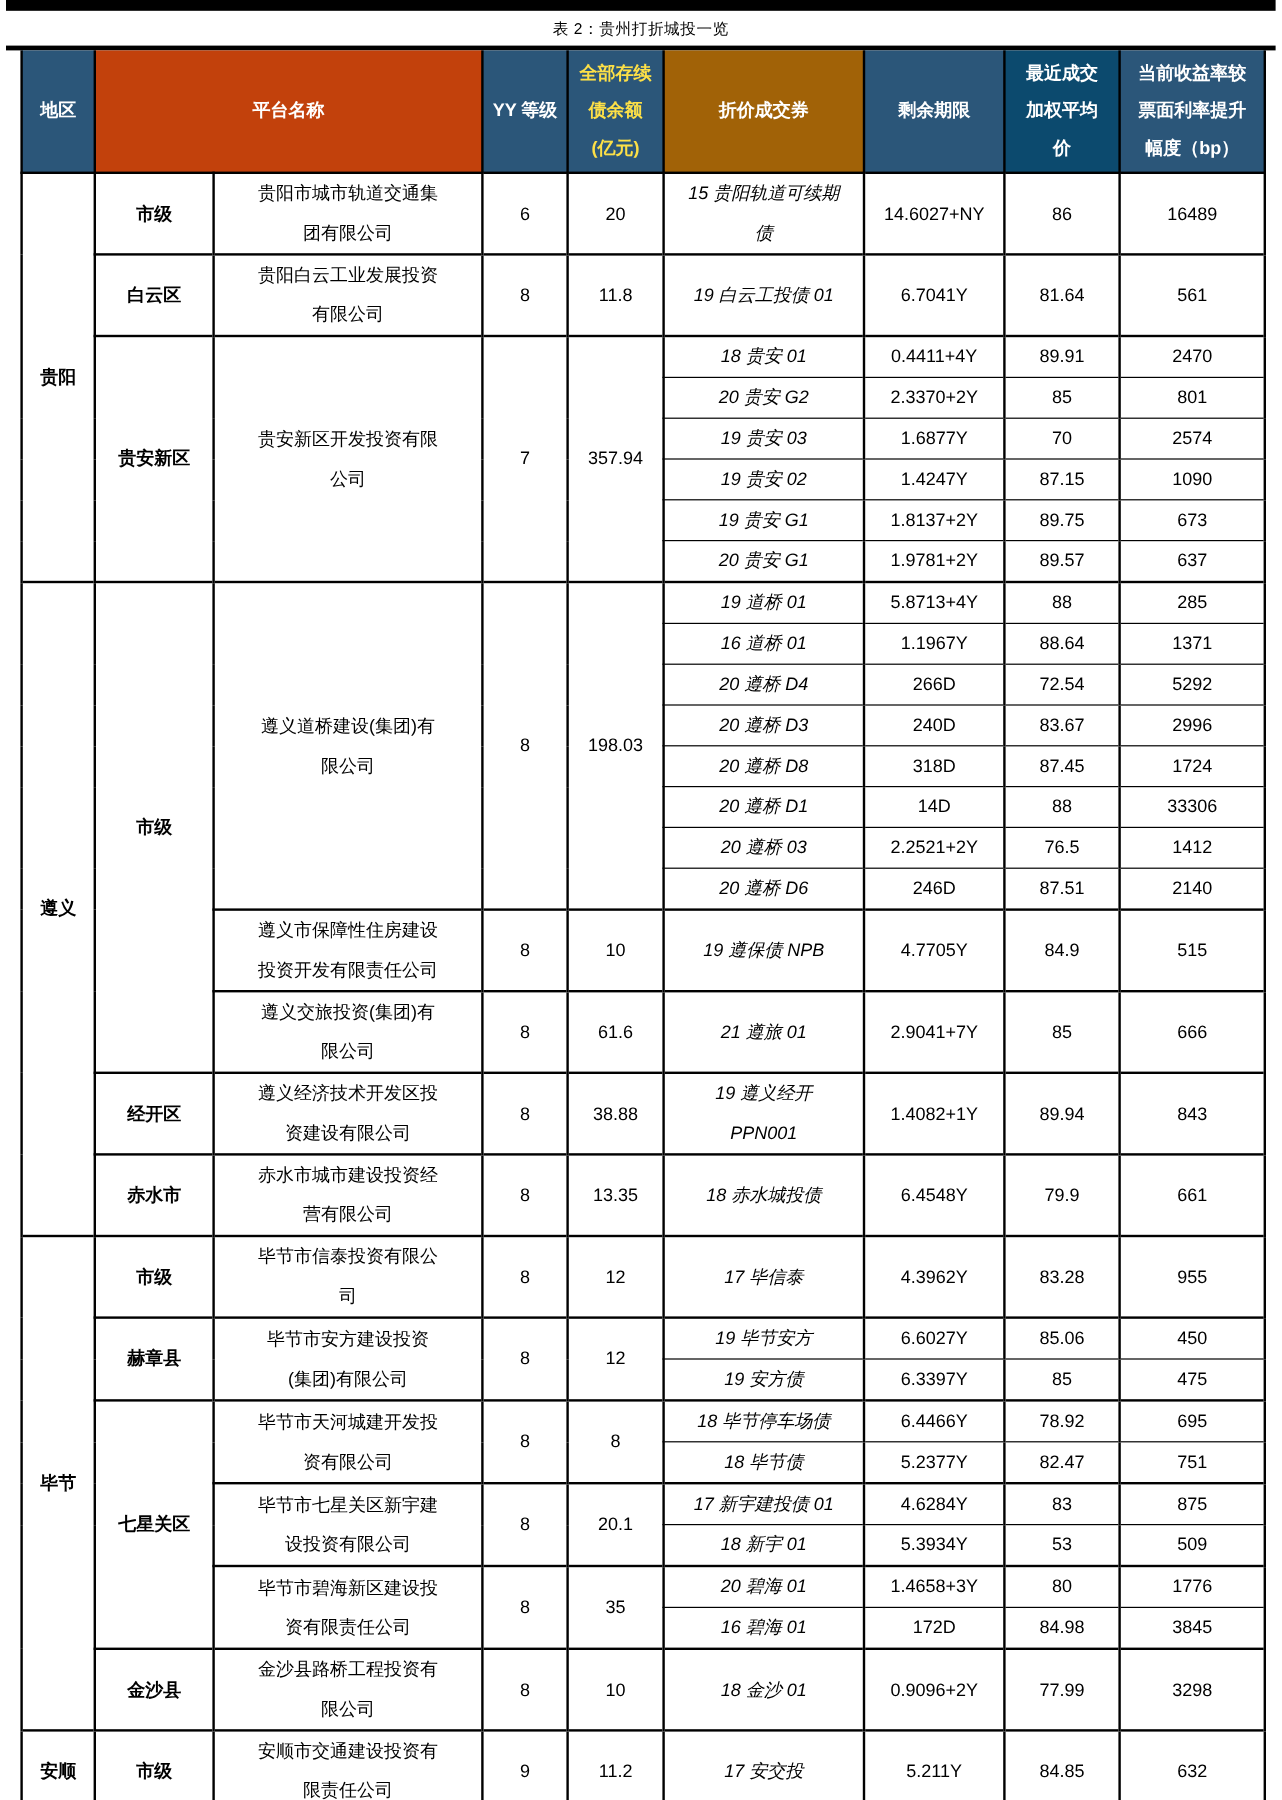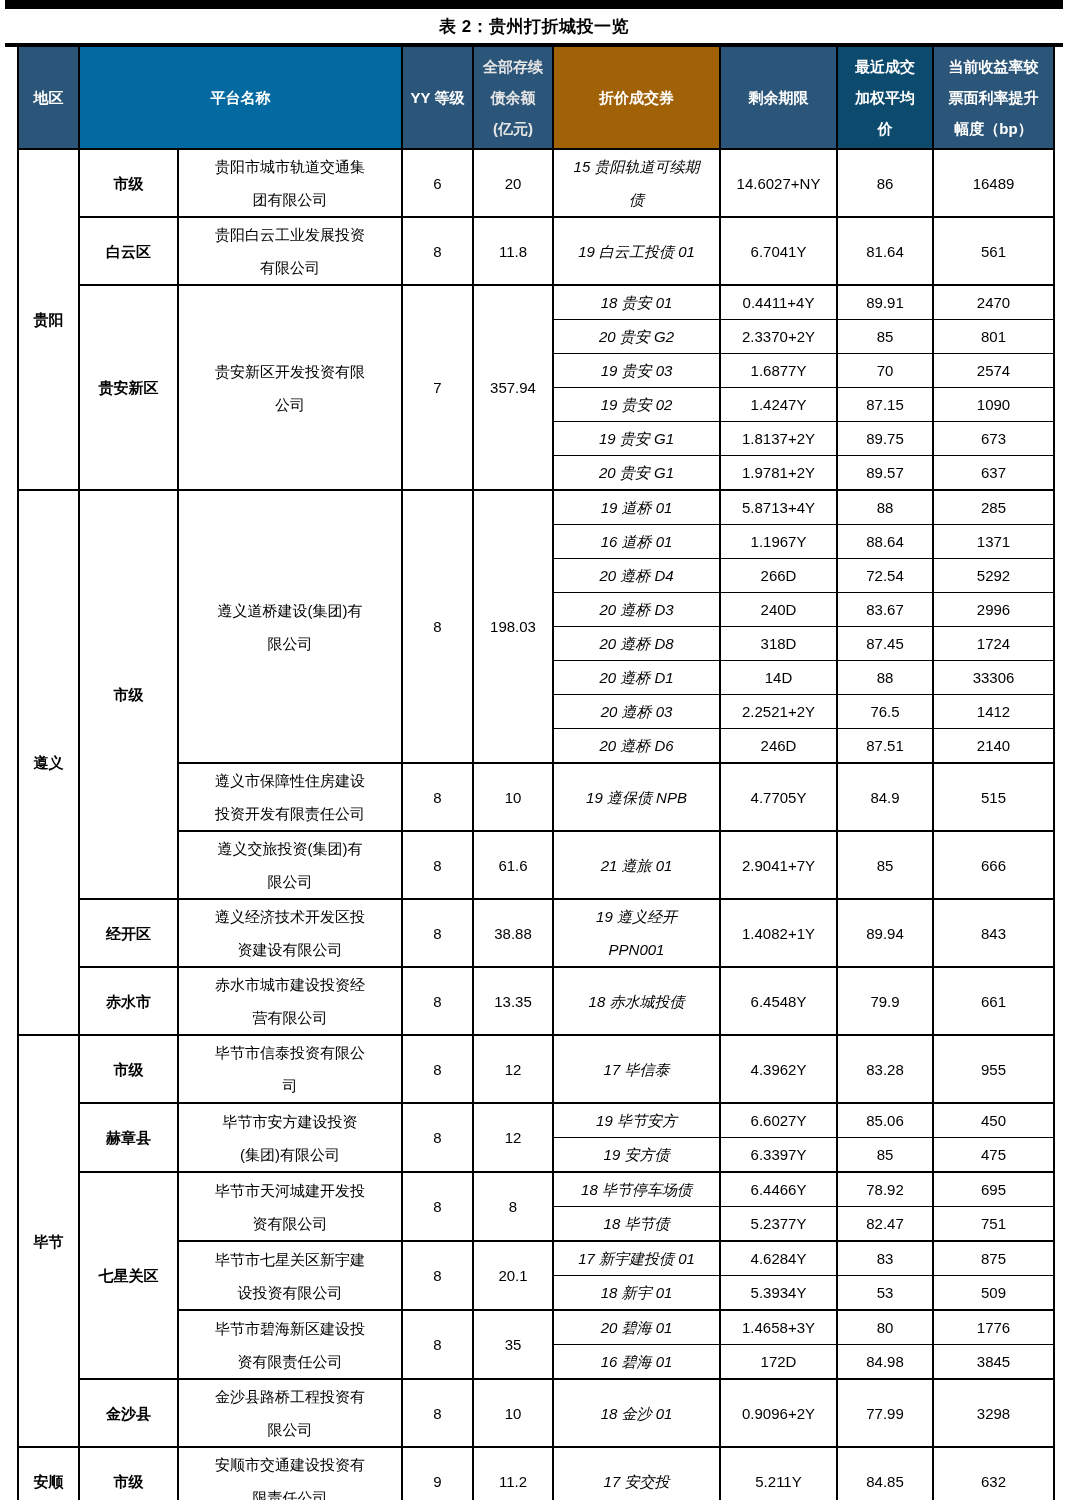"表 2：贵州打折城投一览" .page-title { font-size: 17px -> 13px; font-weight: bold -> normal }
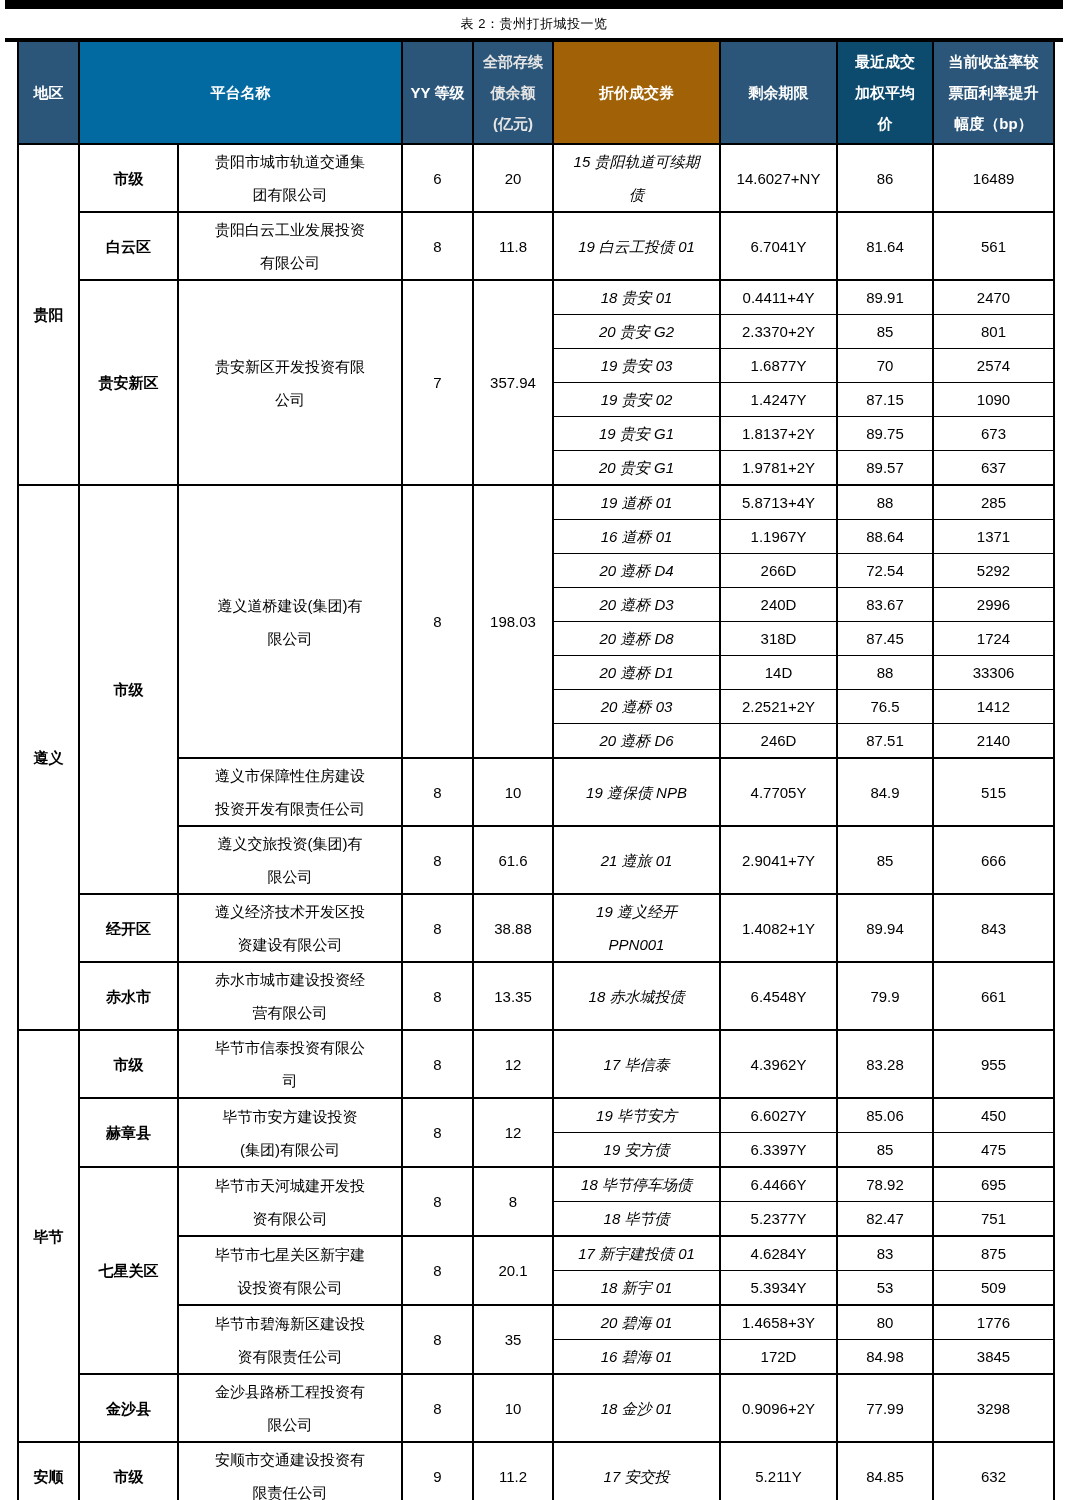"全部存续" th { color: #e5e5e5 -> #fde047 }
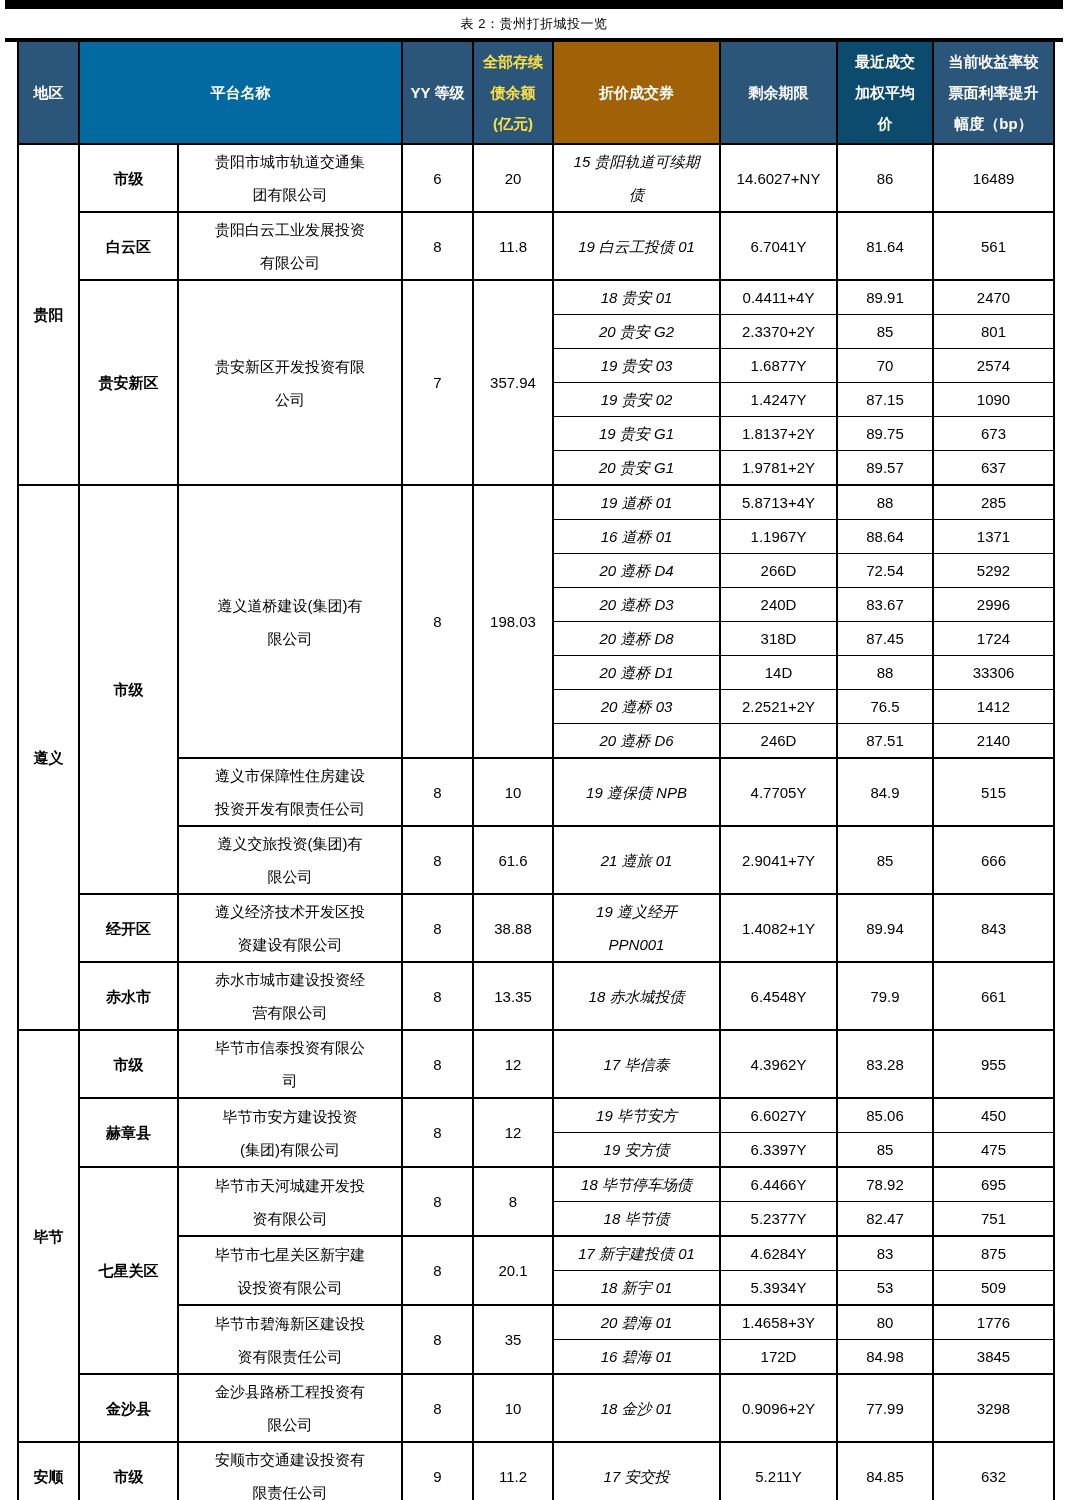"平台名称" th { background: #0369a1 -> #c2410c }
